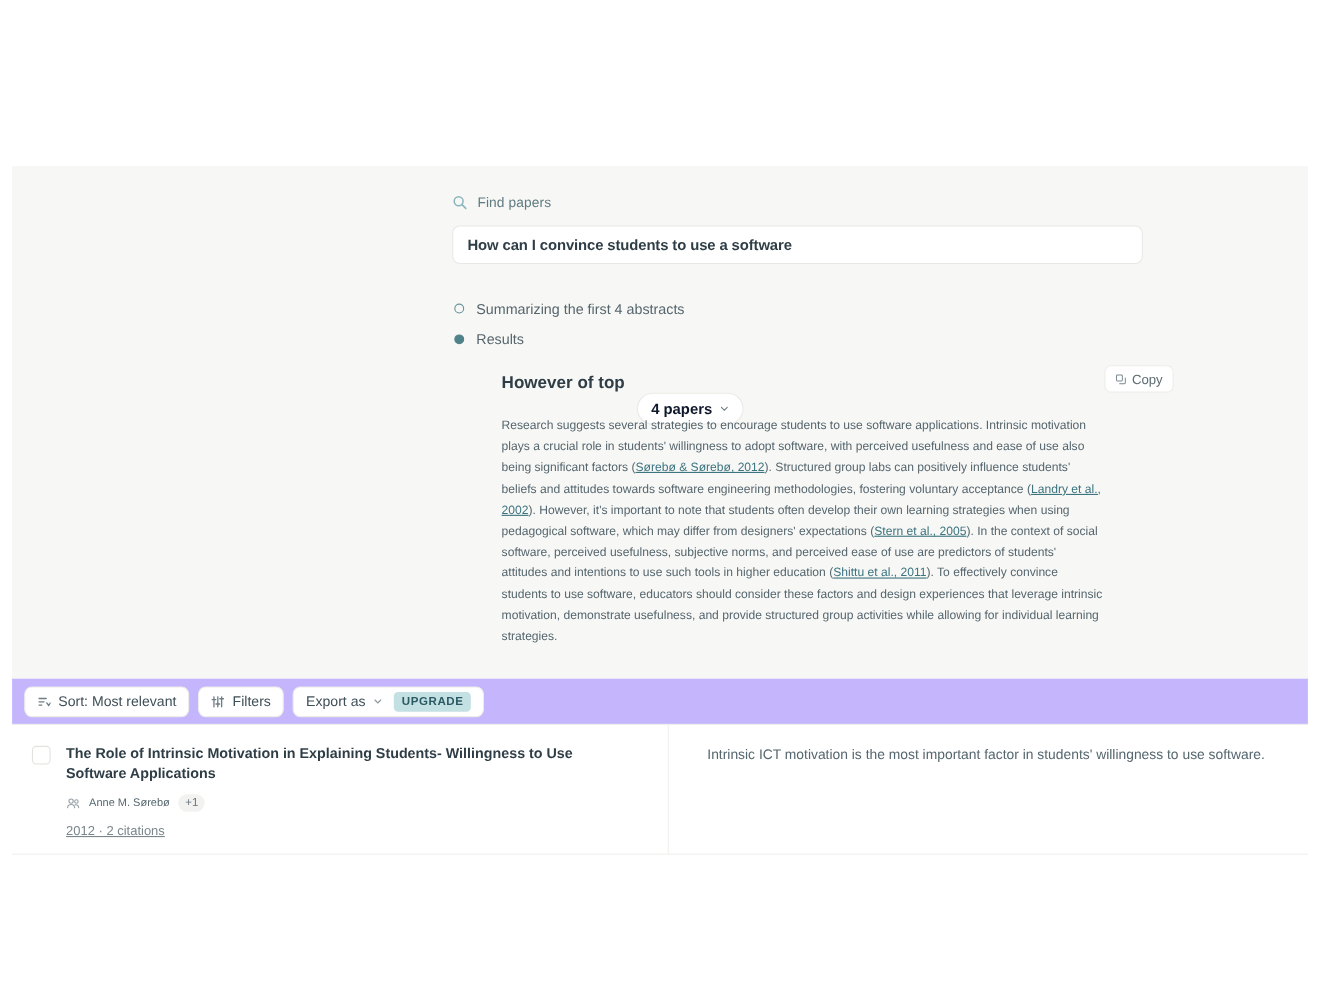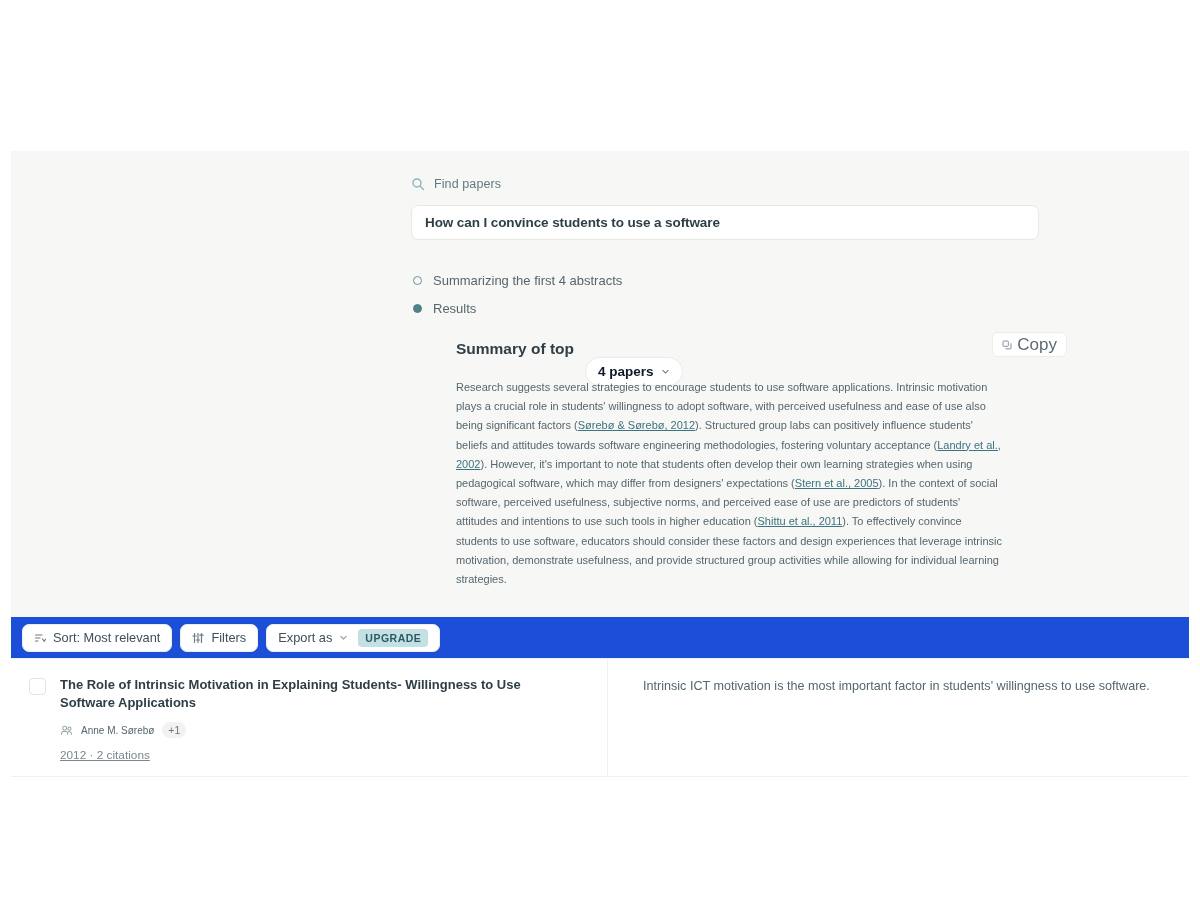"Summary of top" span.summary-title { text: Summary -> However }
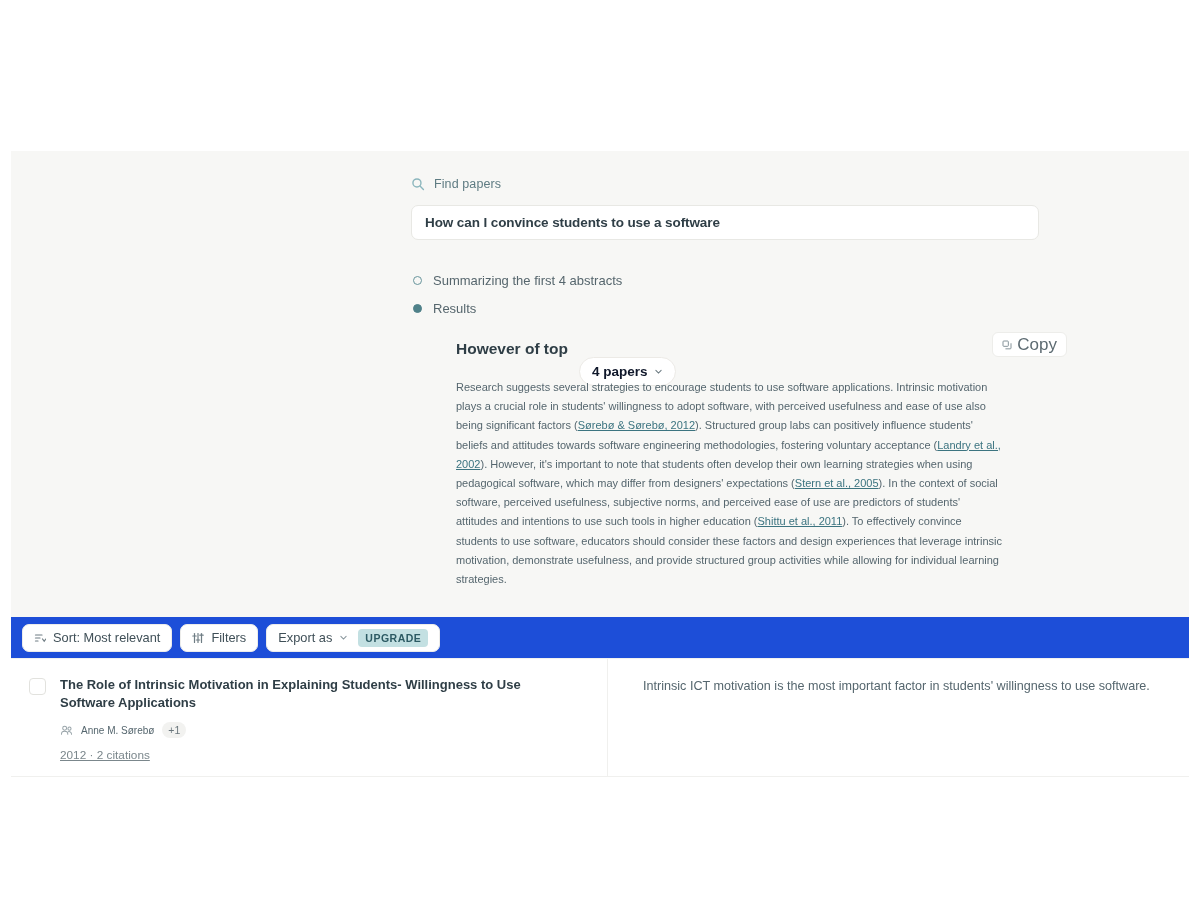"Copy" .copy-btn { font-size: 17px -> 12px }
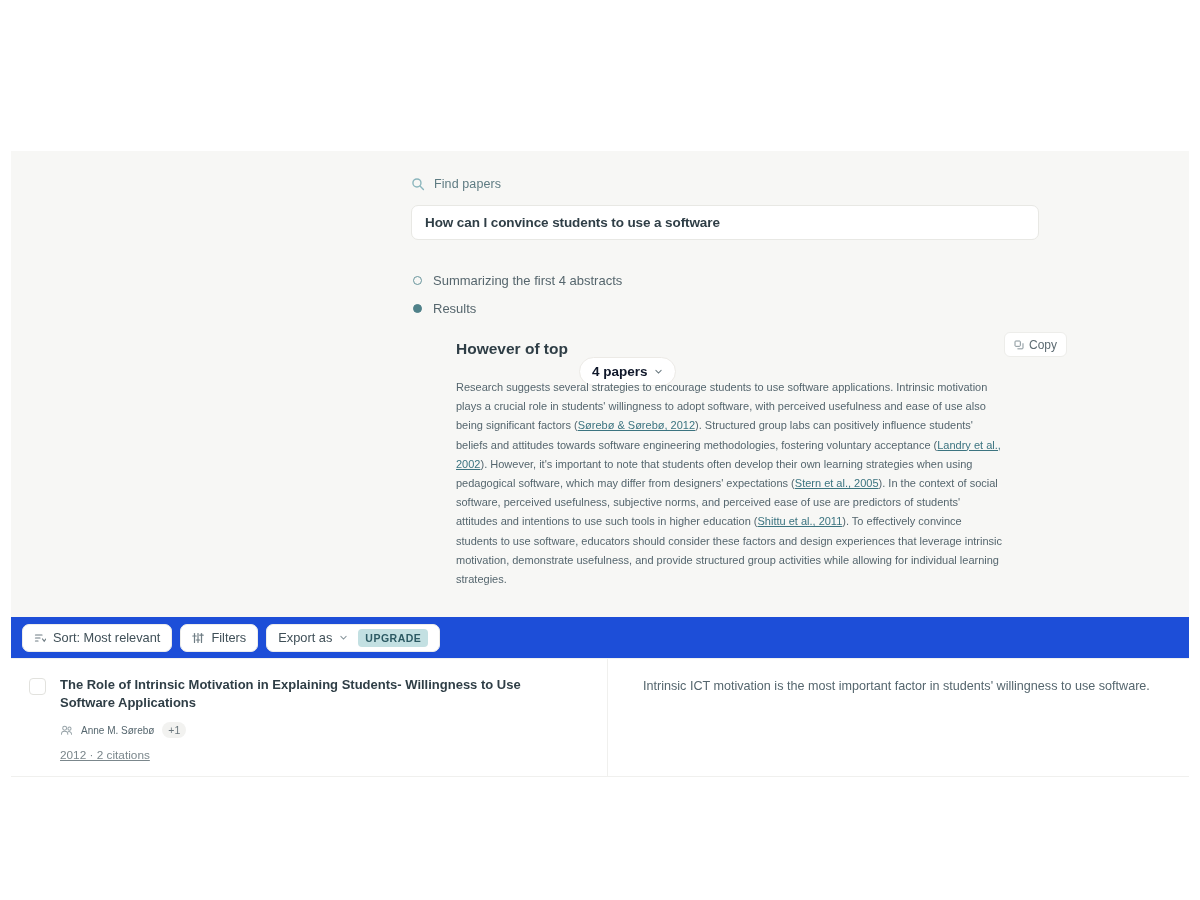"Sort: Most relevant" .toolbar { background: #1d4ed8 -> #c4b5fd }
